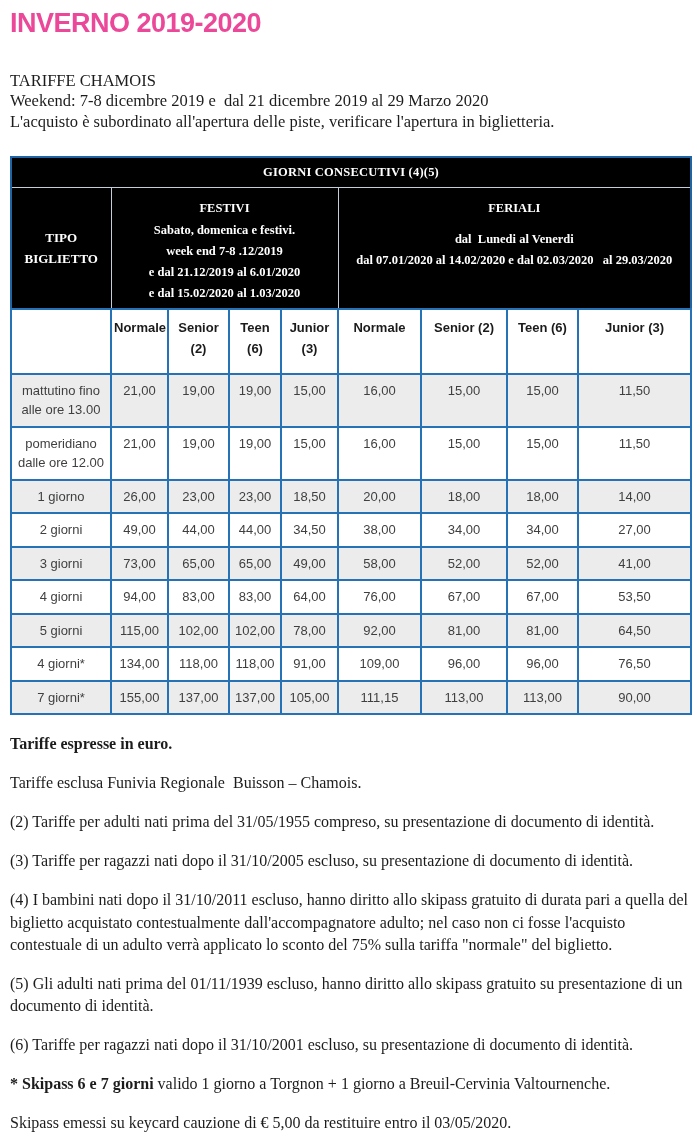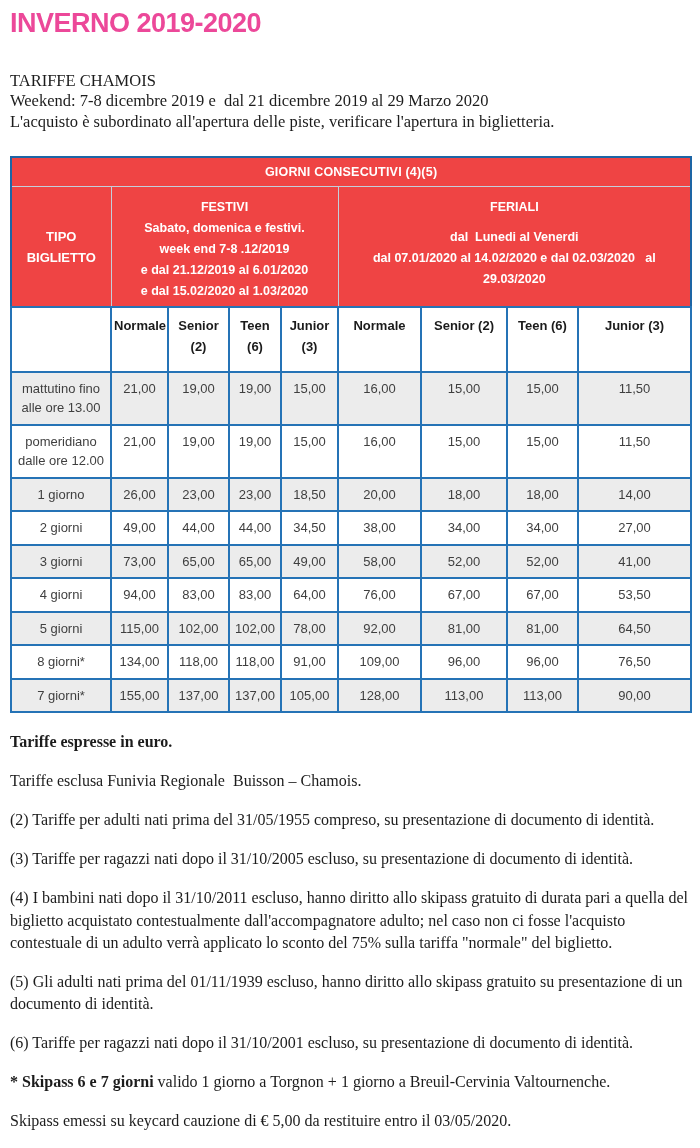"GIORNI CONSECUTIVI (4)(5)" th.navy { background: #ef4444 -> #000000; font-family: none -> Liberation Serif, serif }
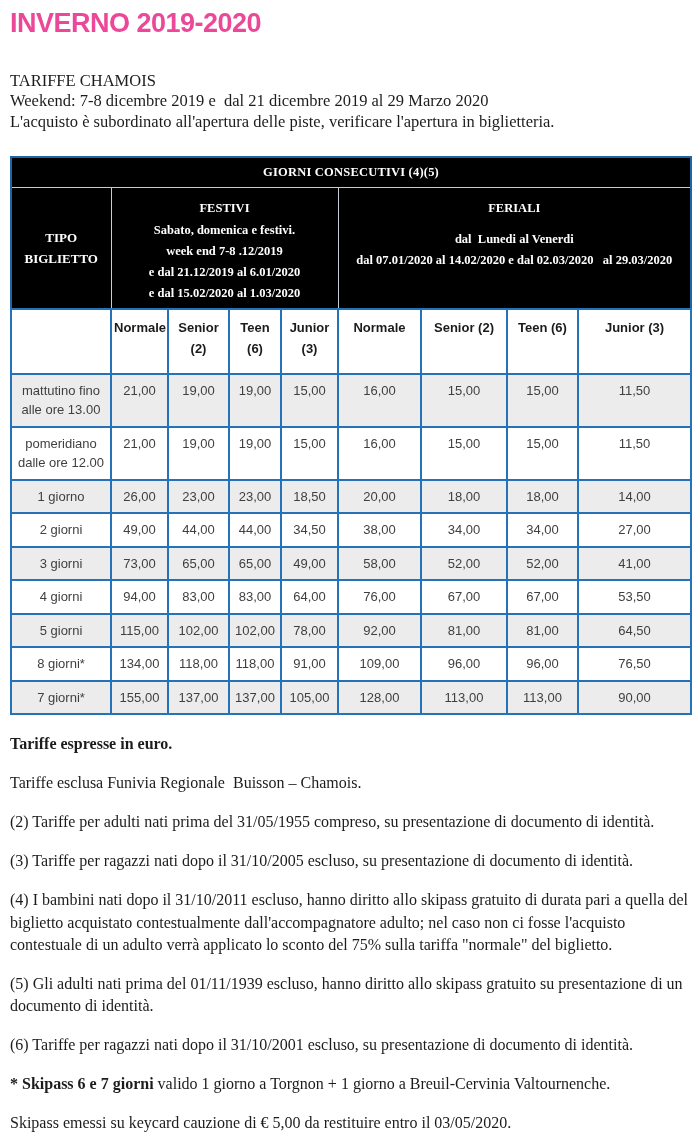"8 giorni*" td { text: 8 -> 4 }
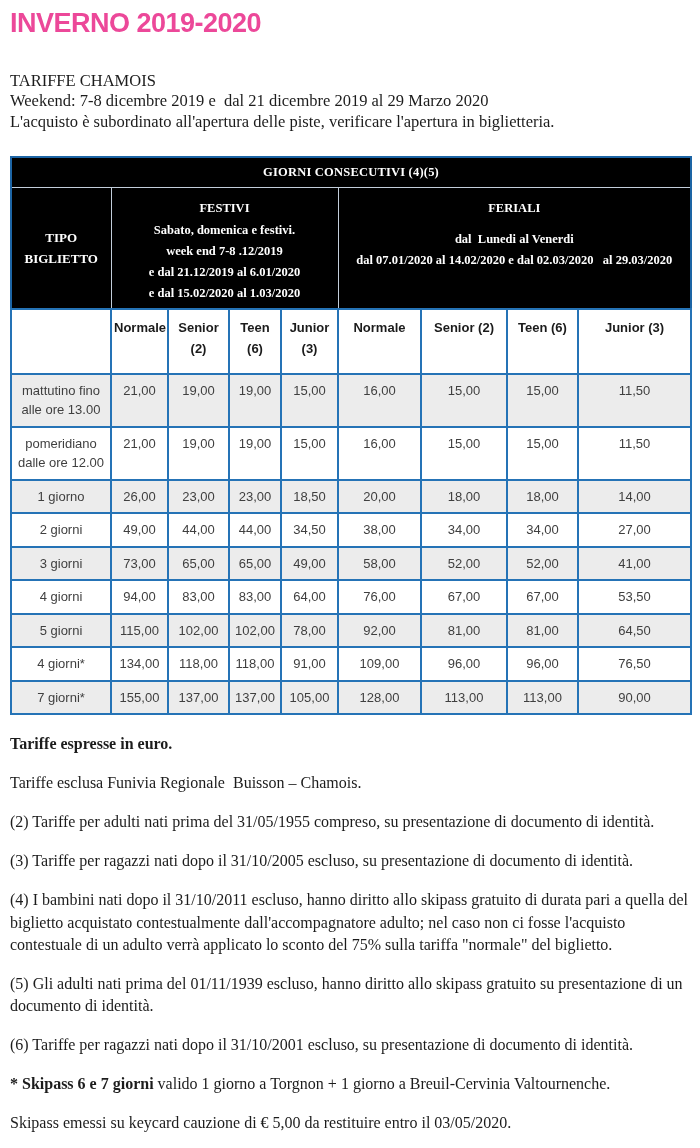"128,00" td { text: 128,00 -> 111,15 }
